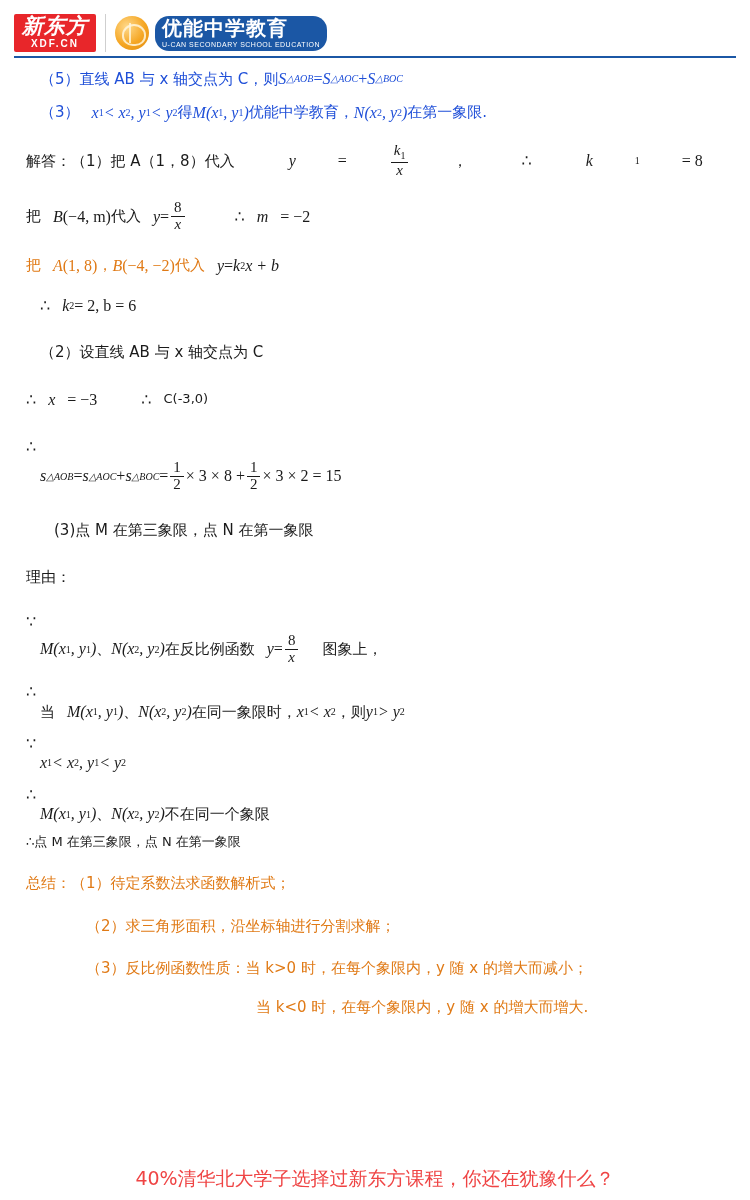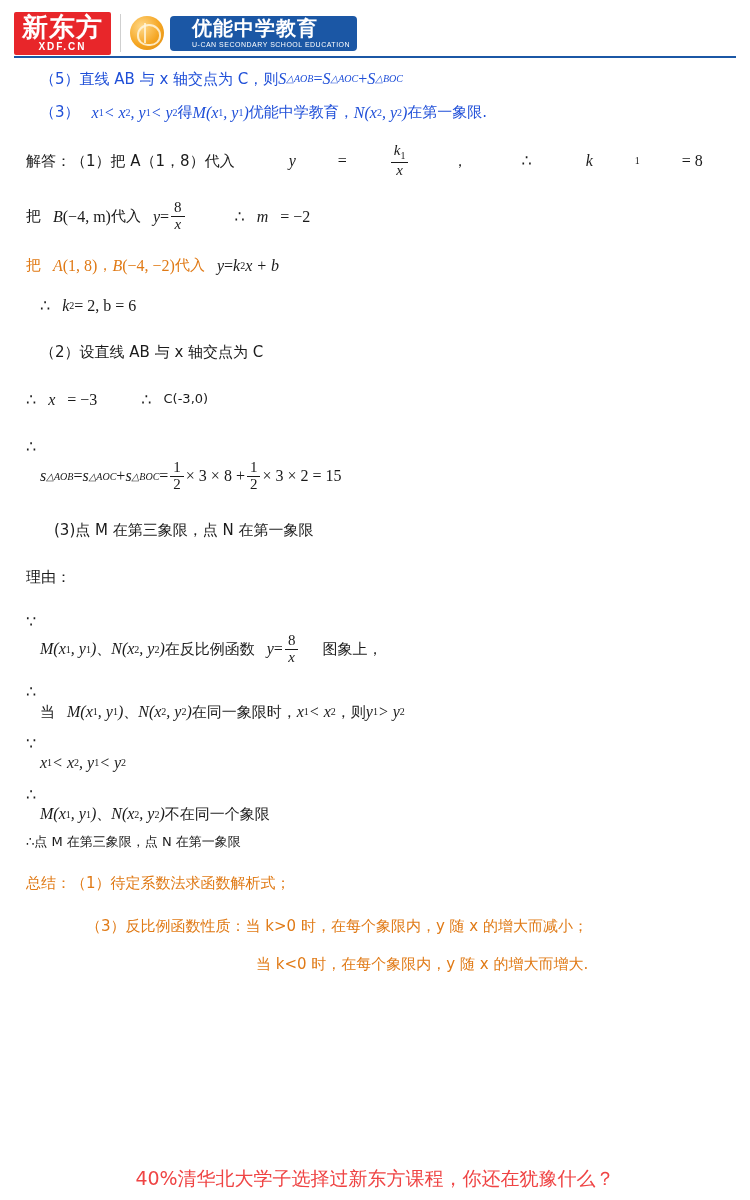"新东方" .logo-xdf .cn-name { font-size: 26px -> 21px; font-style: none -> italic }
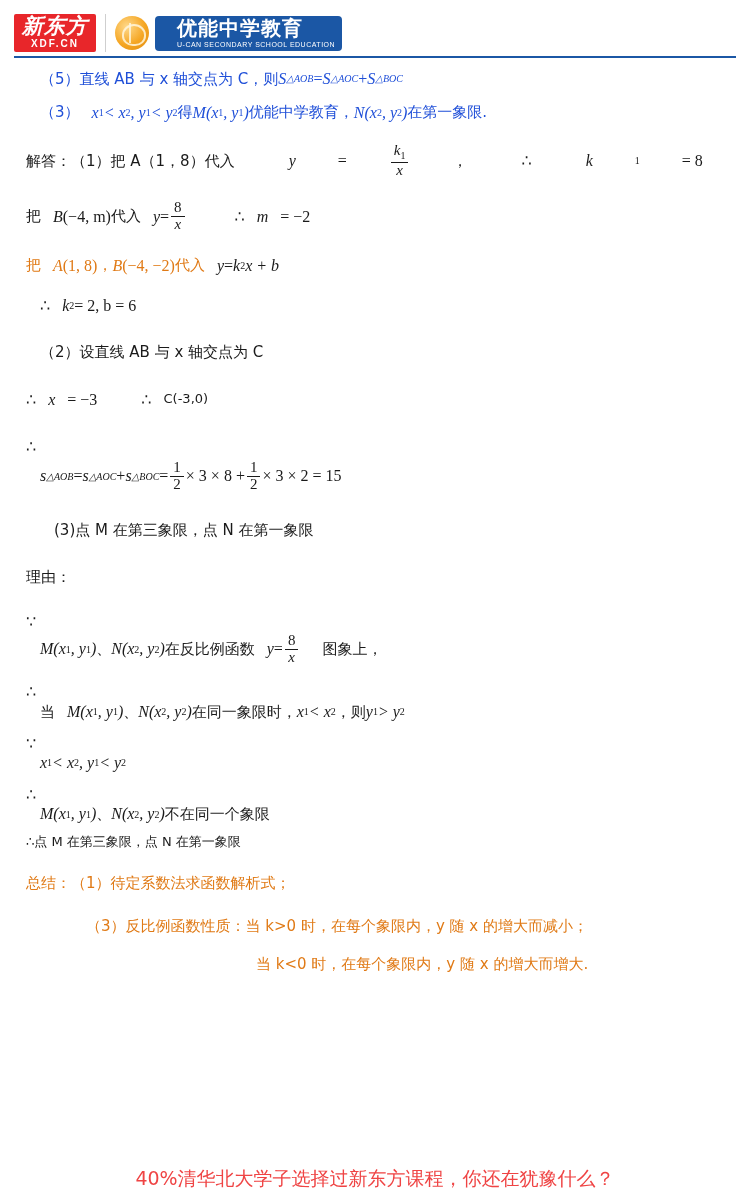"优能中学教育" .you-text { border-radius: 4px -> 14px; padding: 2px 7px 3px 22px -> 2px 7px 3px 7px }
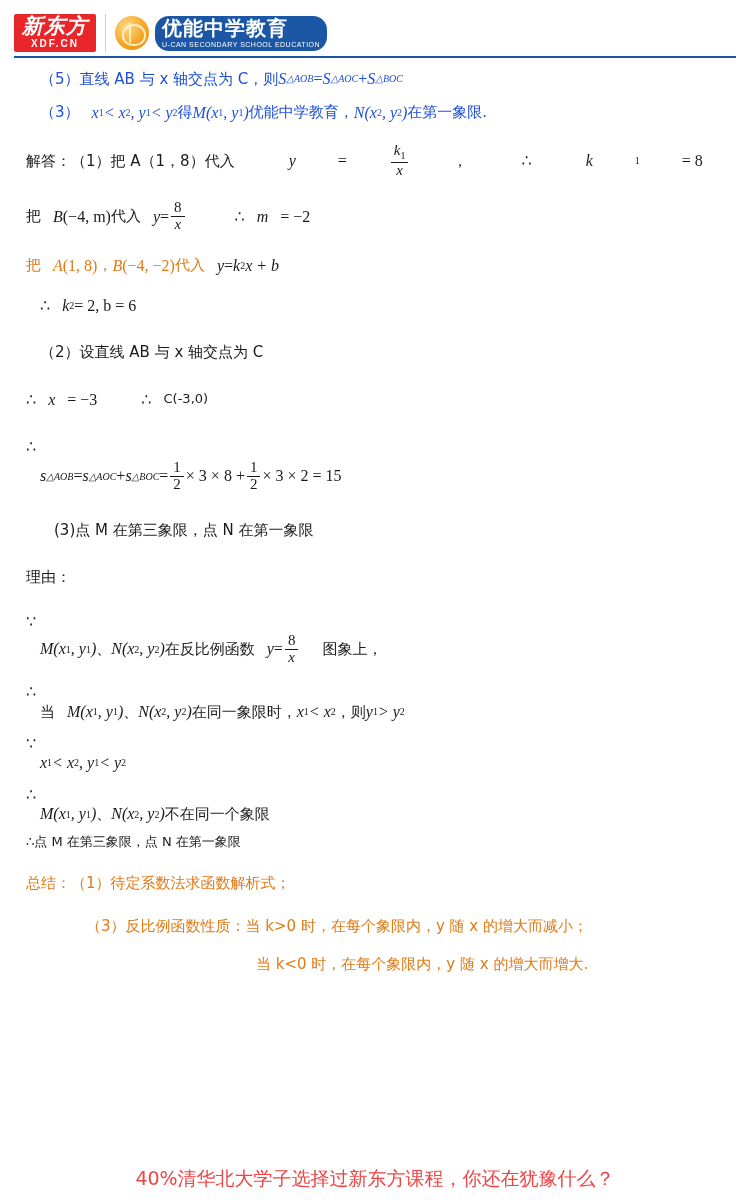"（2）求三角形面积，沿坐标轴进行分割求解；" div.line { html: none -> <div>（2）求三角形面积，沿坐标轴进行分割求解；</div> }
